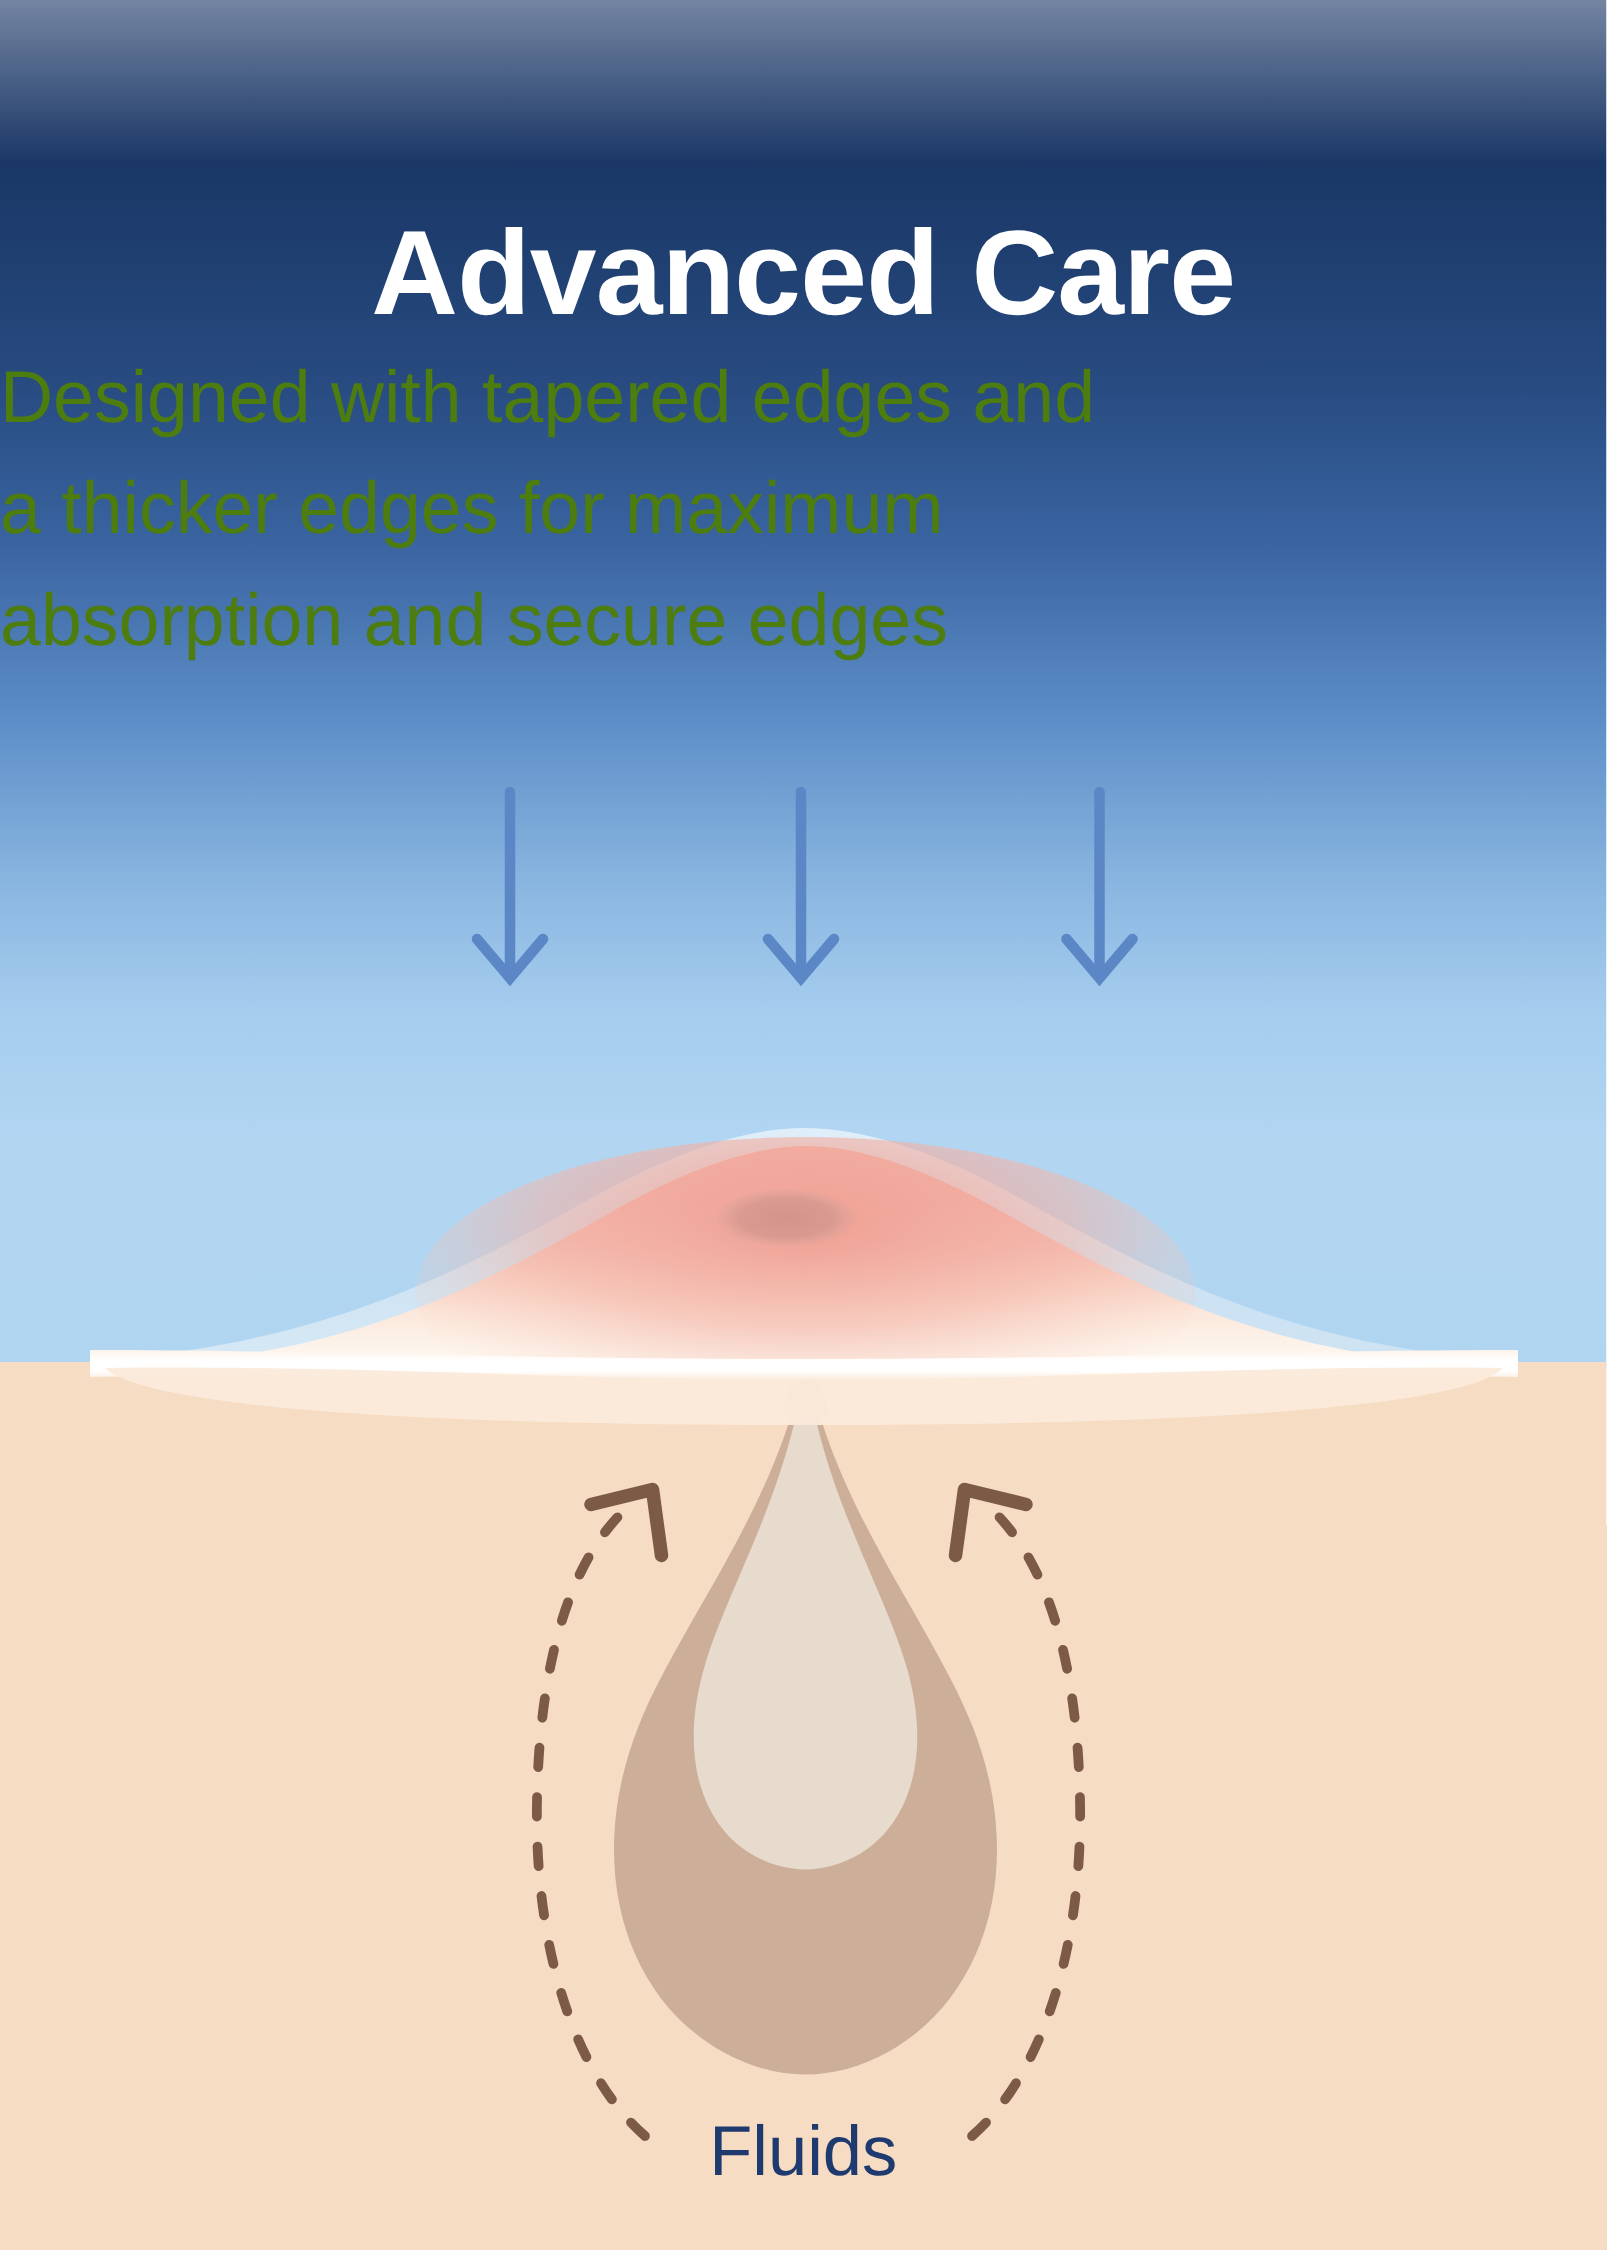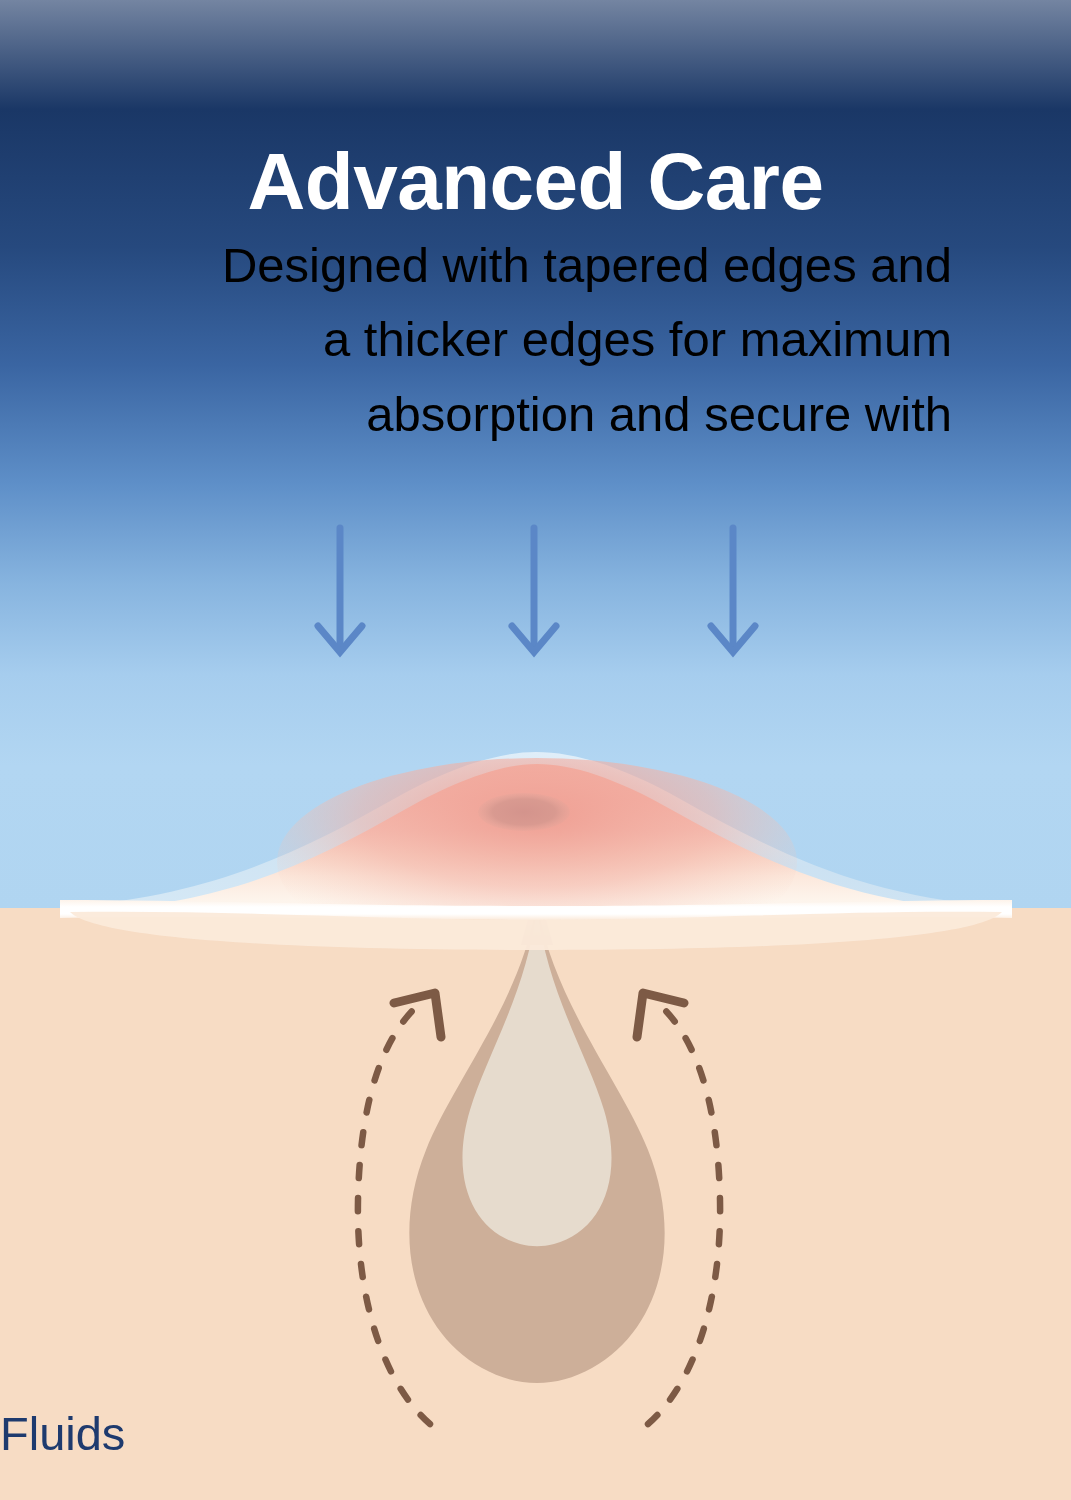"Designed with tapered edges and" .subtitle { color: #000000 -> #4d7c0f; text-align: right -> left }
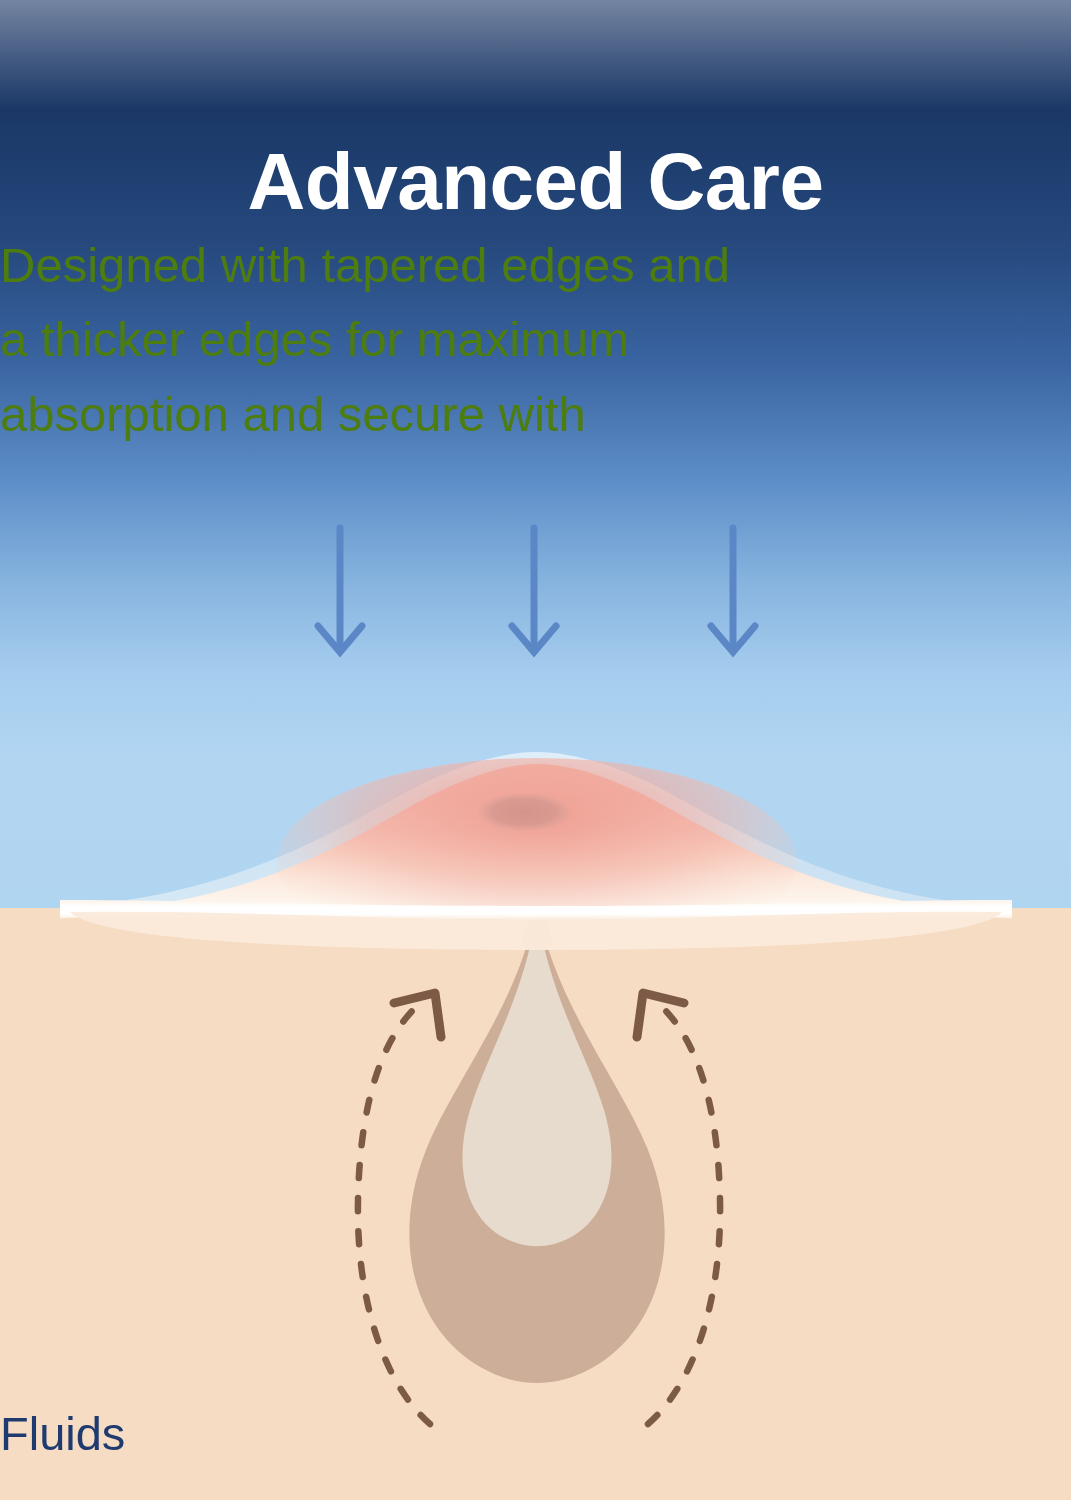"absorption and secure with" div { text: with -> edges }
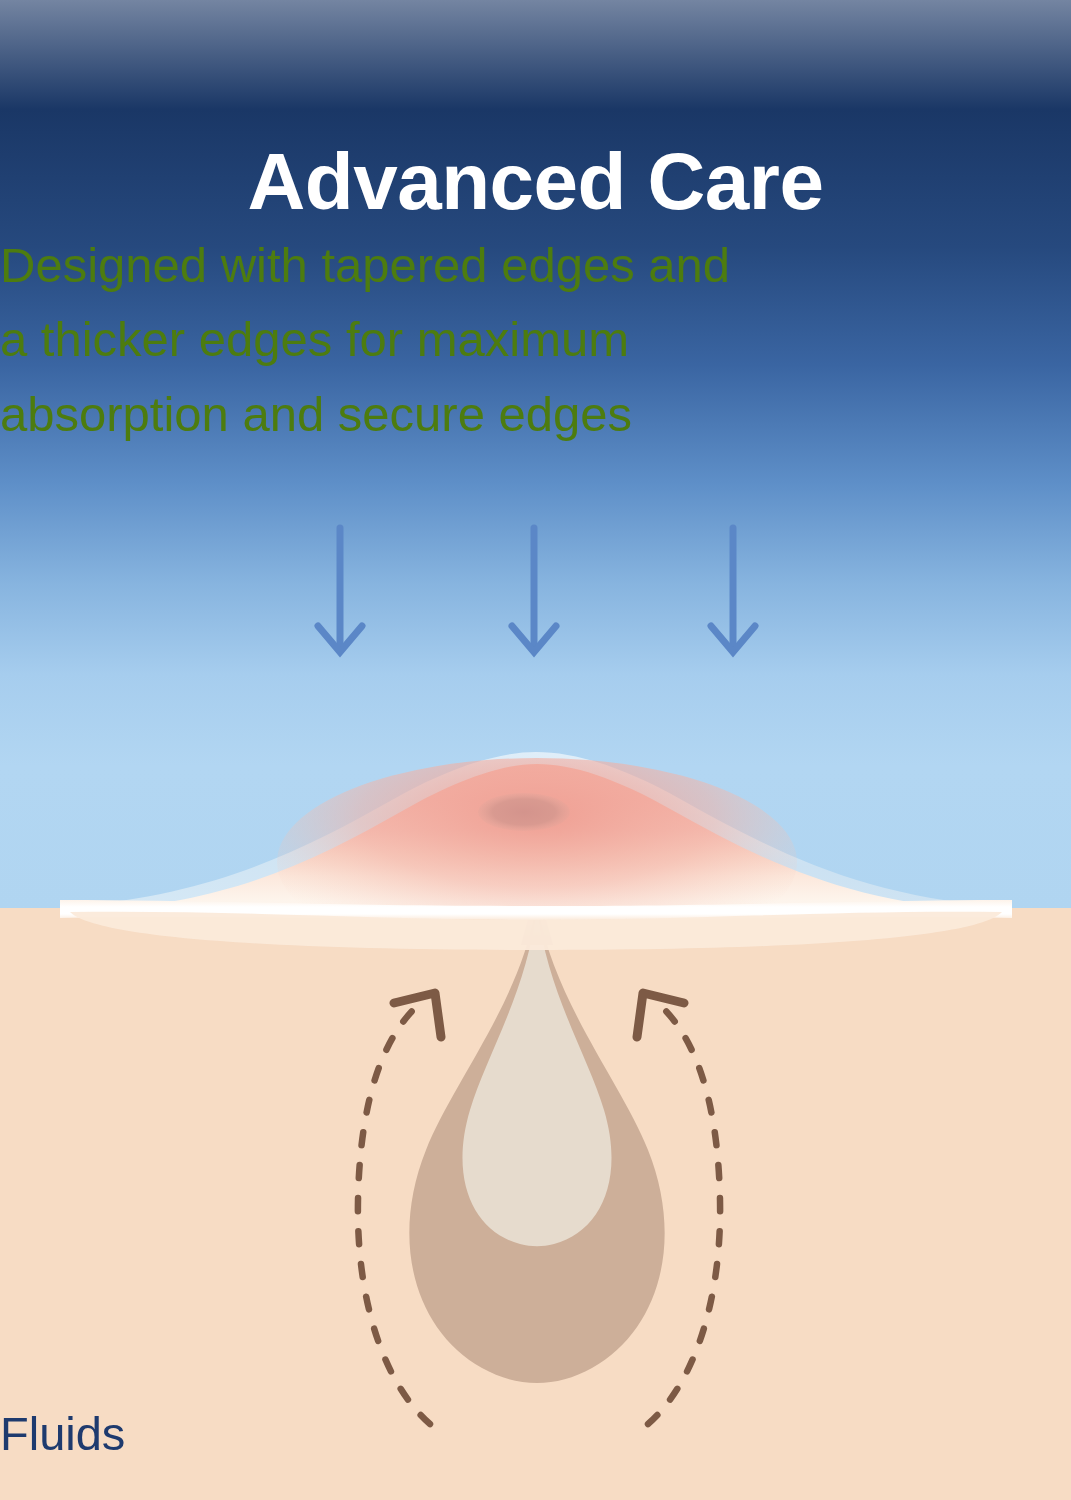"Fluids" .fluid-label { text-align: none -> center }
